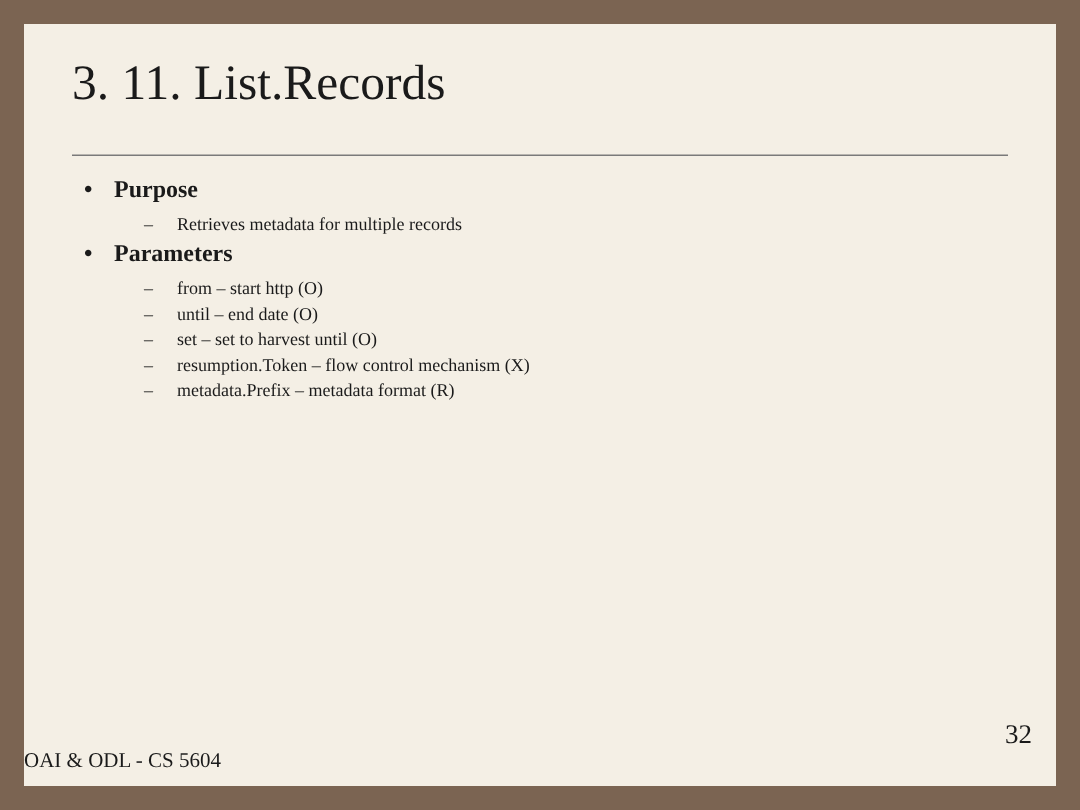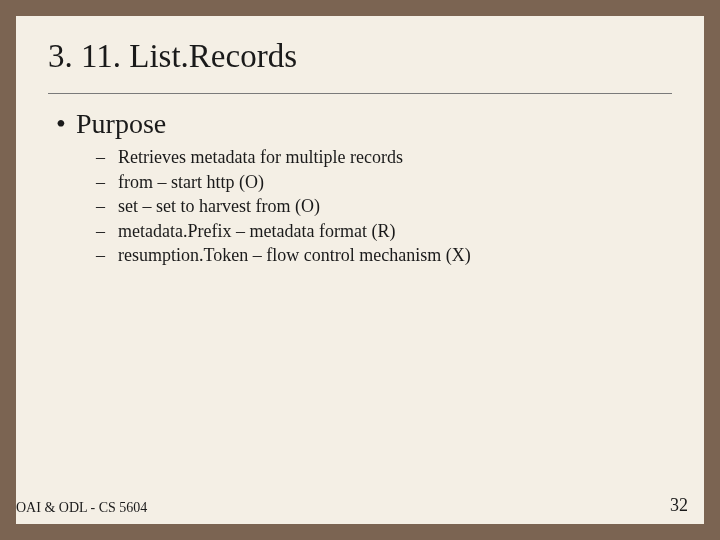"3. 11. List.Records" .title { margin-bottom: 18px -> 28px }
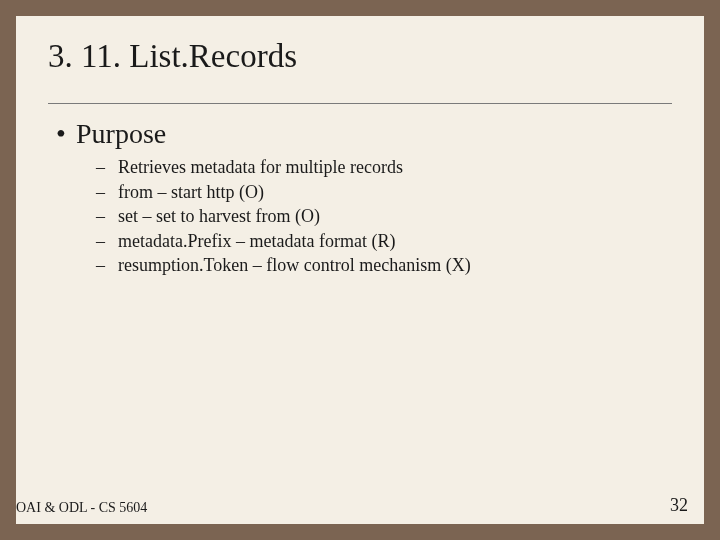"Purpose" .lvl1 { font-size: 28px -> 16px; font-weight: none -> bold }
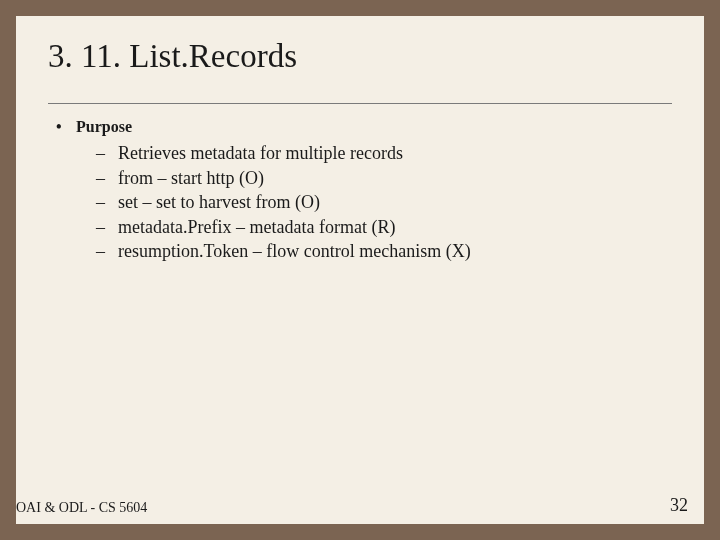"Retrieves metadata for multiple records" .lvl2 { font-size: 18px -> 12px }
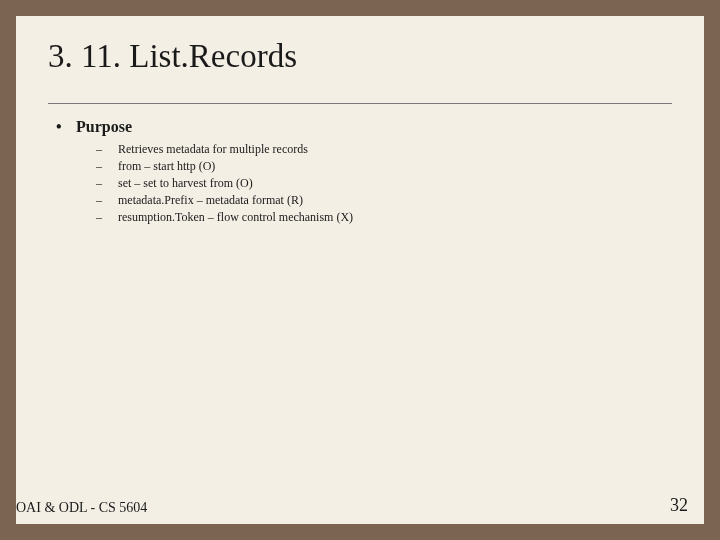"Parameters" div.lvl1 { html: none -> <div>Parameters</div> }
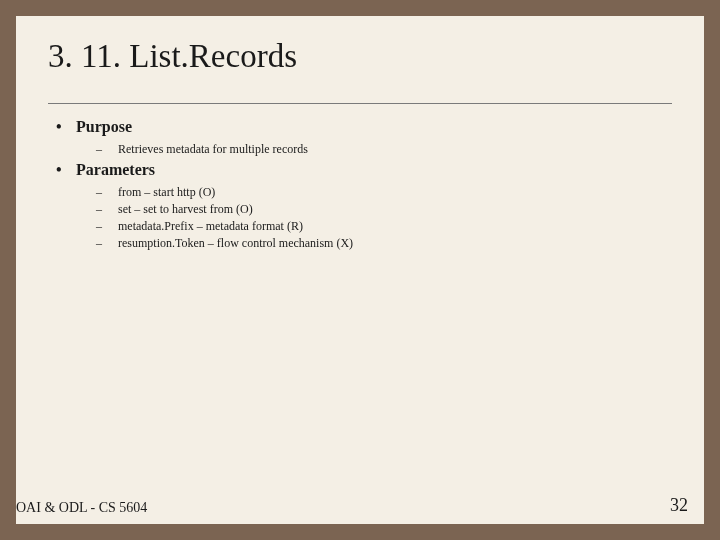"until – end date (O)" div.lvl2 { html: none -> <div> until – end date (O)</div> }
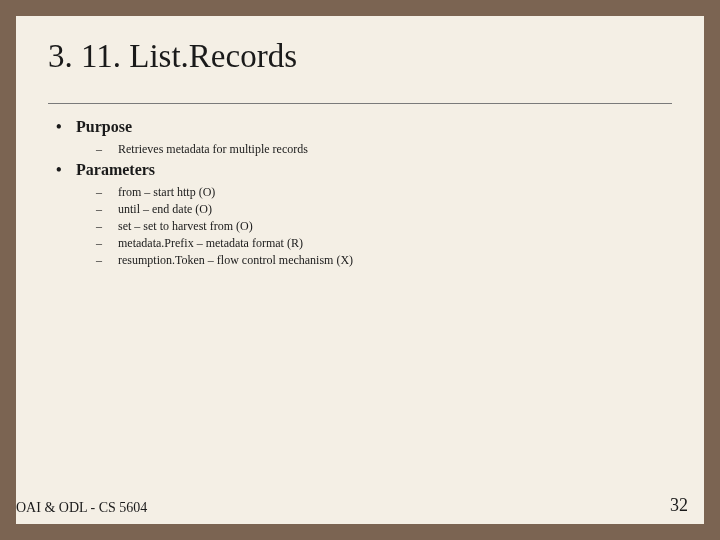"set – set to harvest" div.lvl2 { text: from -> until }
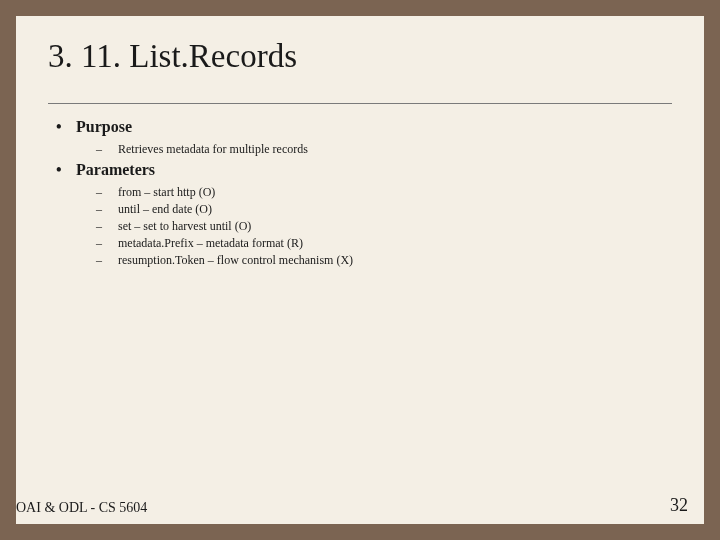"metadata.Prefix – metadata format (R)" div.lvl2 { order: before "resumption.Token – flow control" -> after "resumption.Token – flow control" }
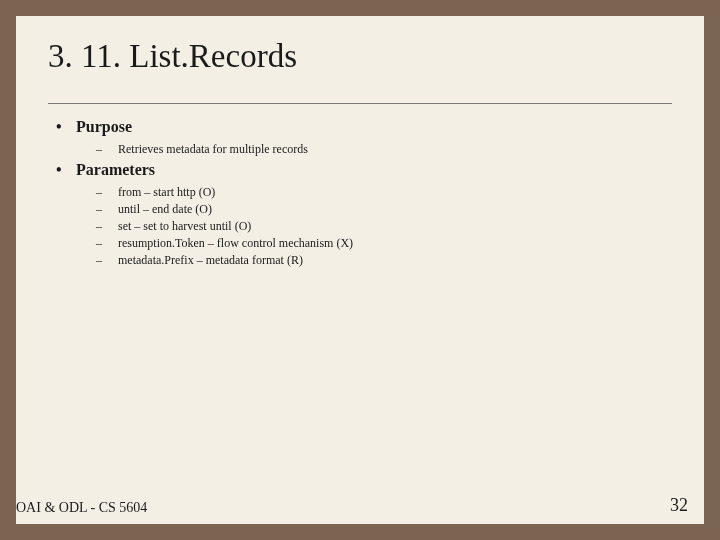"32" .footer-right { bottom: 0 -> 16px }
